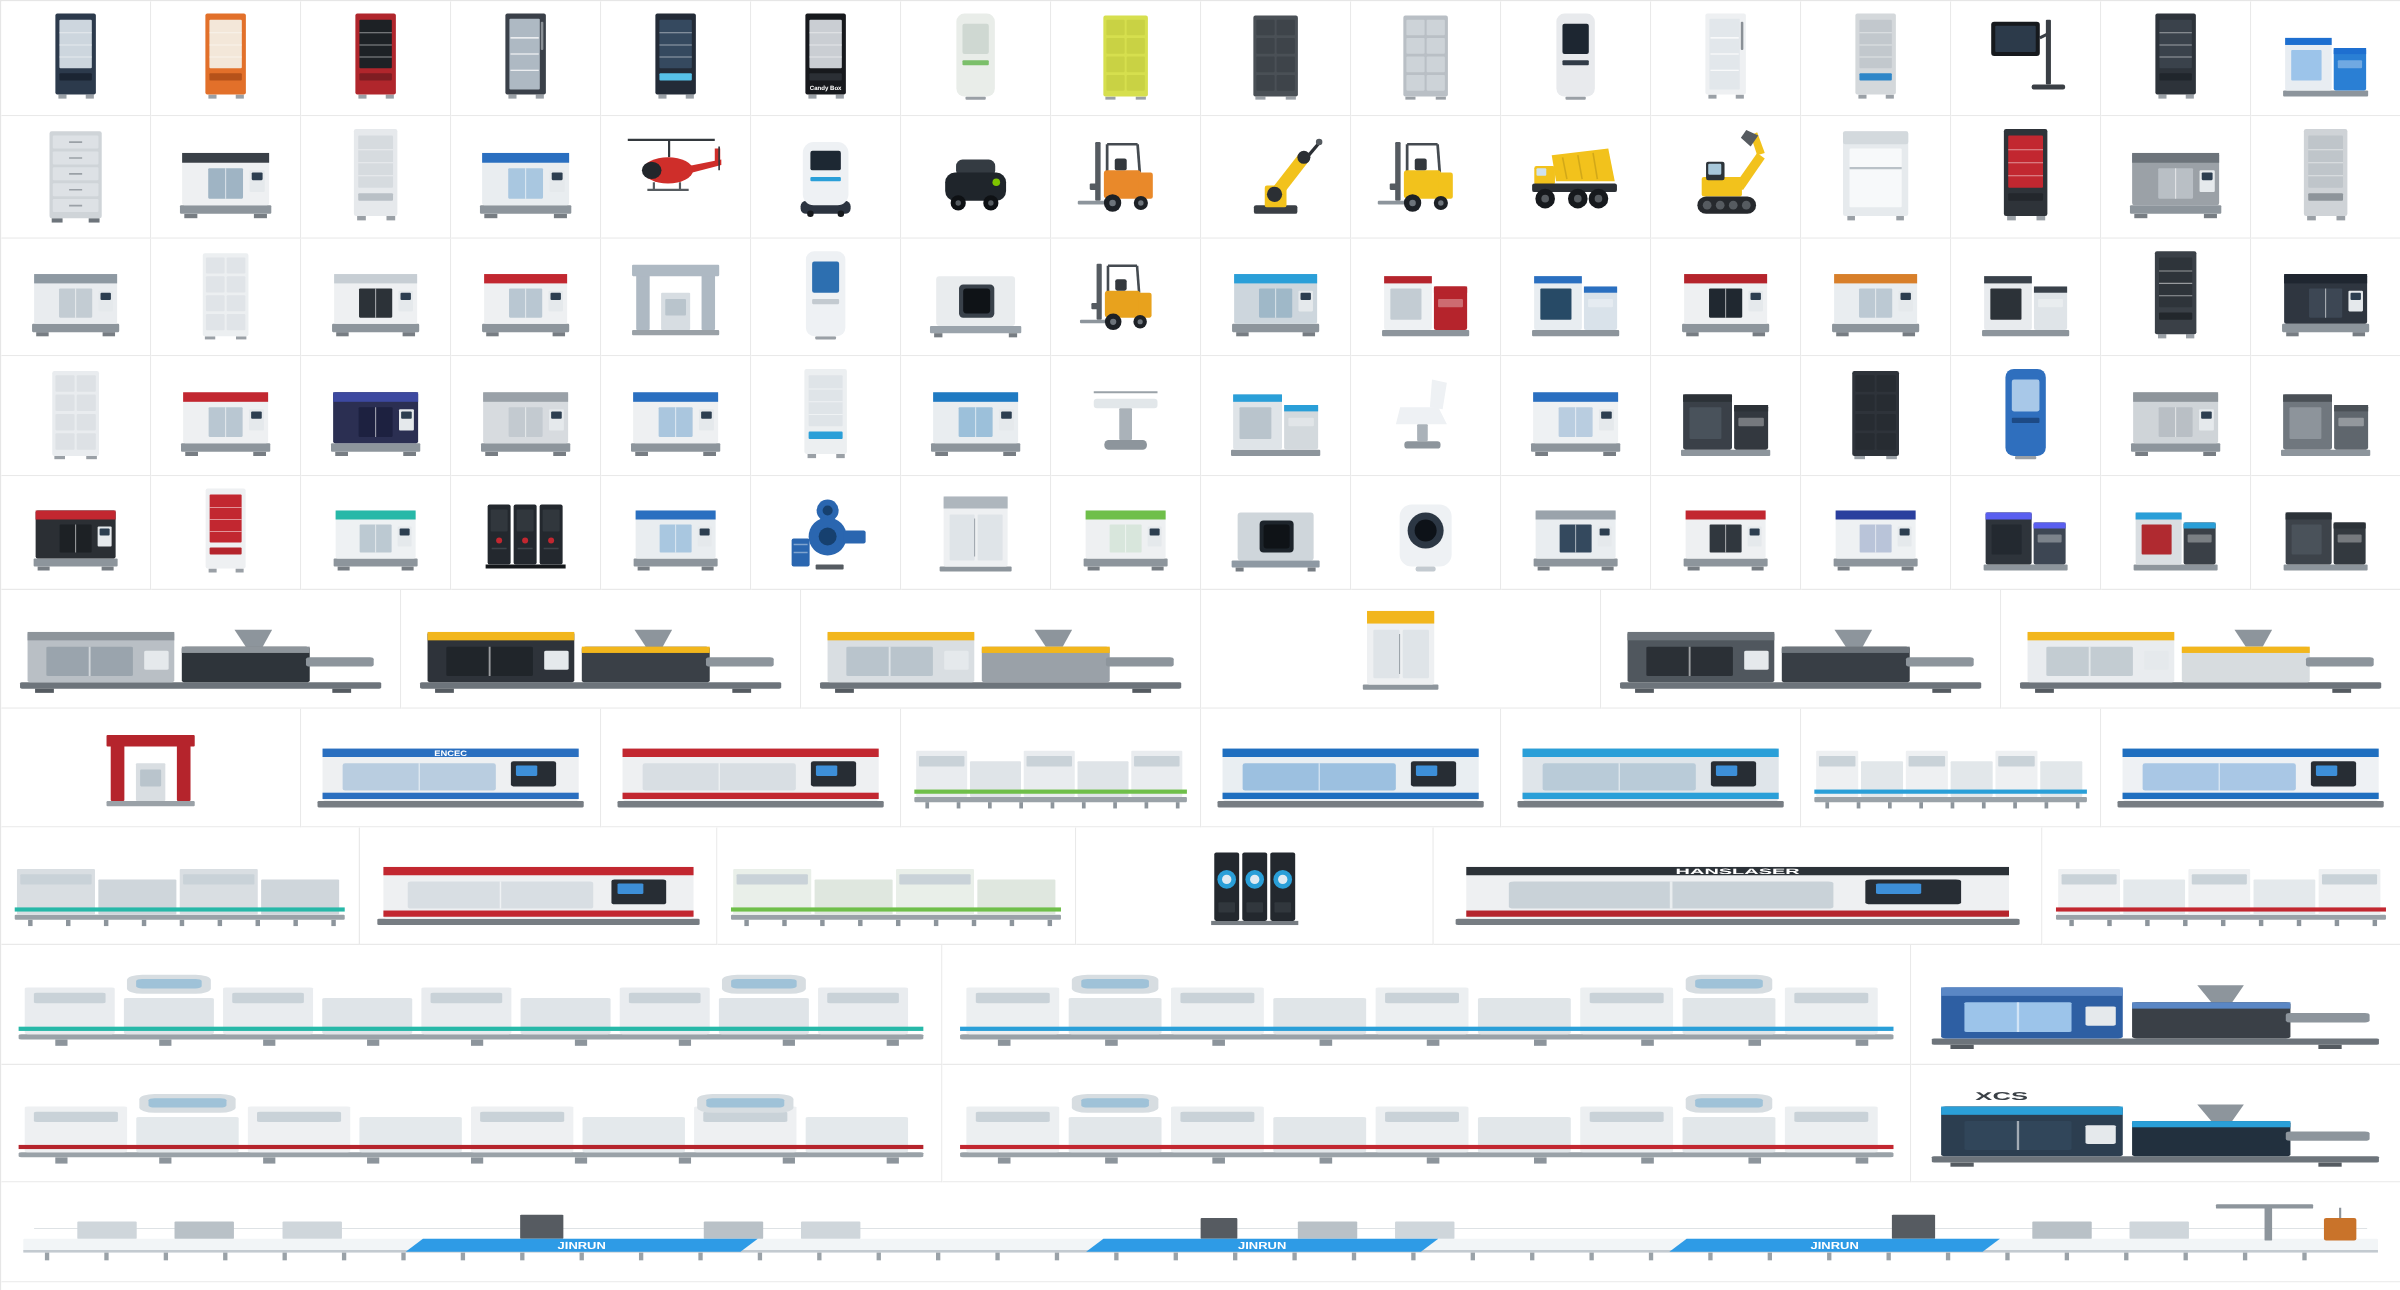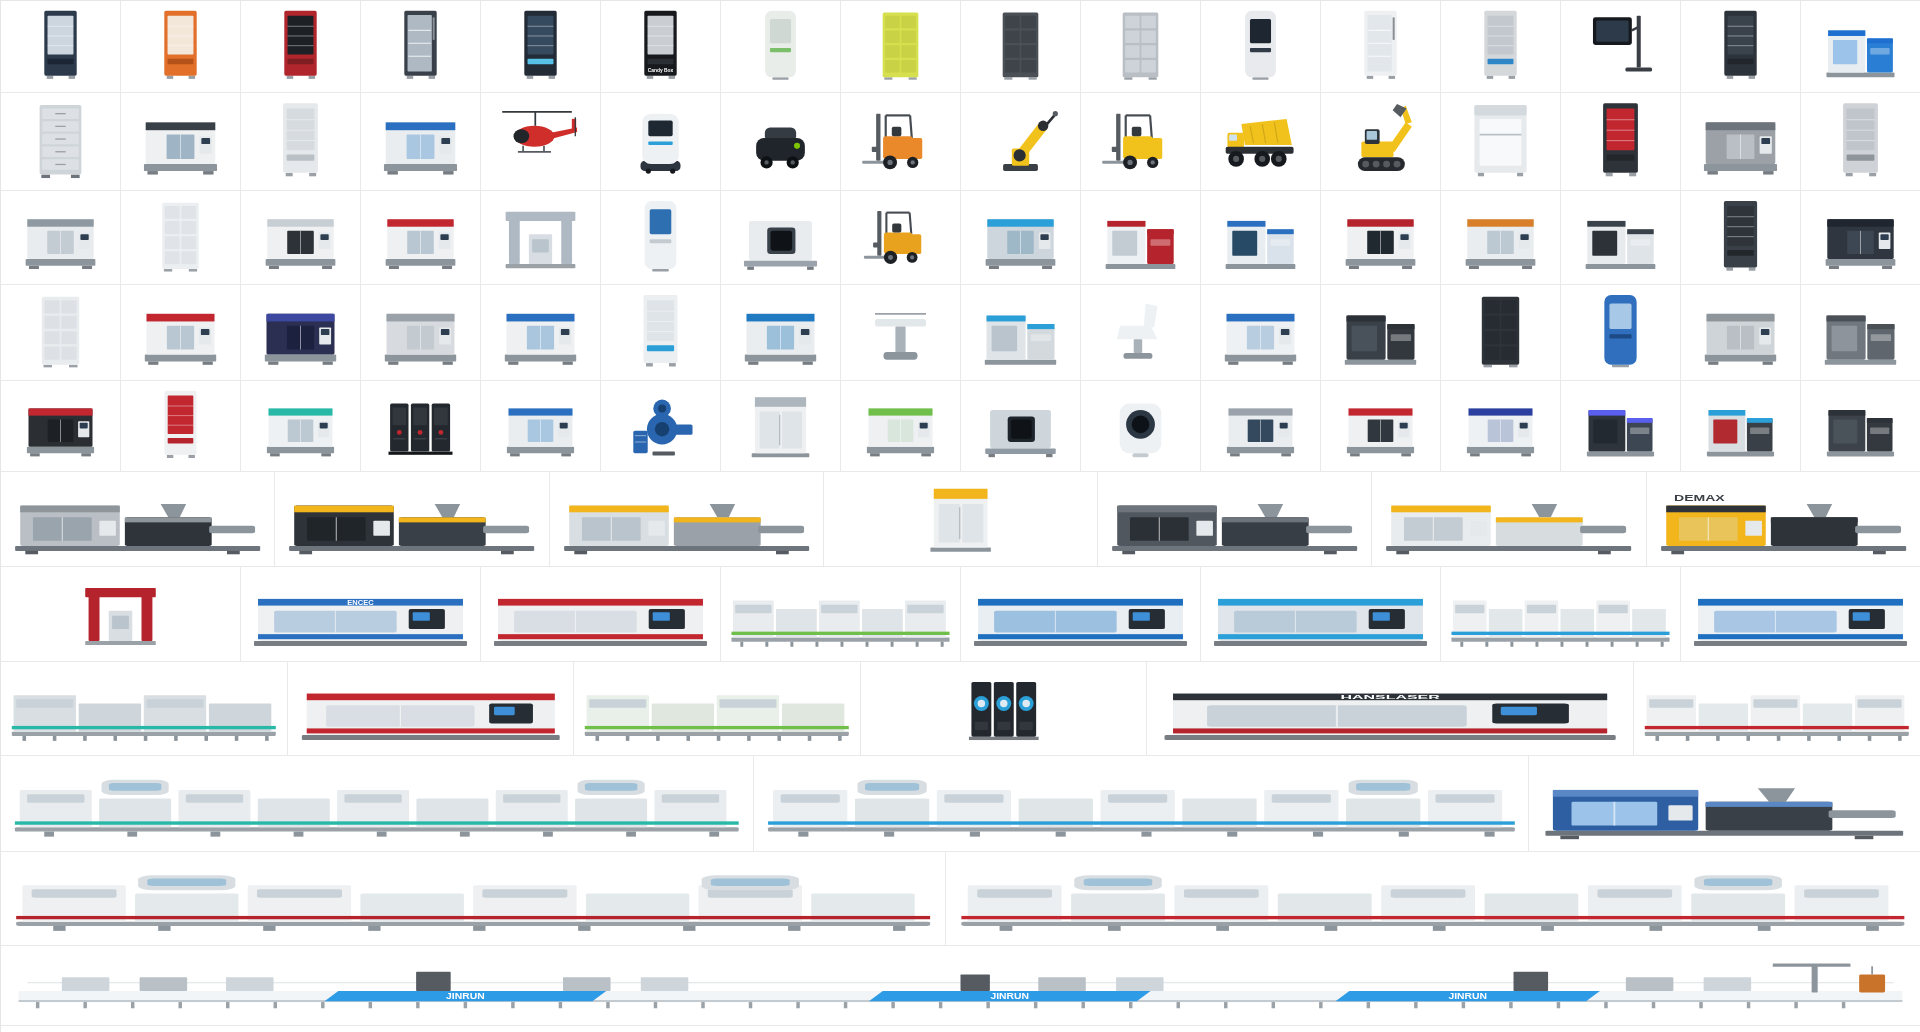"DEMAX" div.cell { html: <div> <svg> <rect></rect> <rect></rect> <rect></rect> <rect></rect> <rect></rect> <rect></rect> <line></line> <polygon></polygon> <rect></rect> <rect></rect> <rect></rect> <rect></rect> <text>DEMAX</text> </svg> </div> -> none }
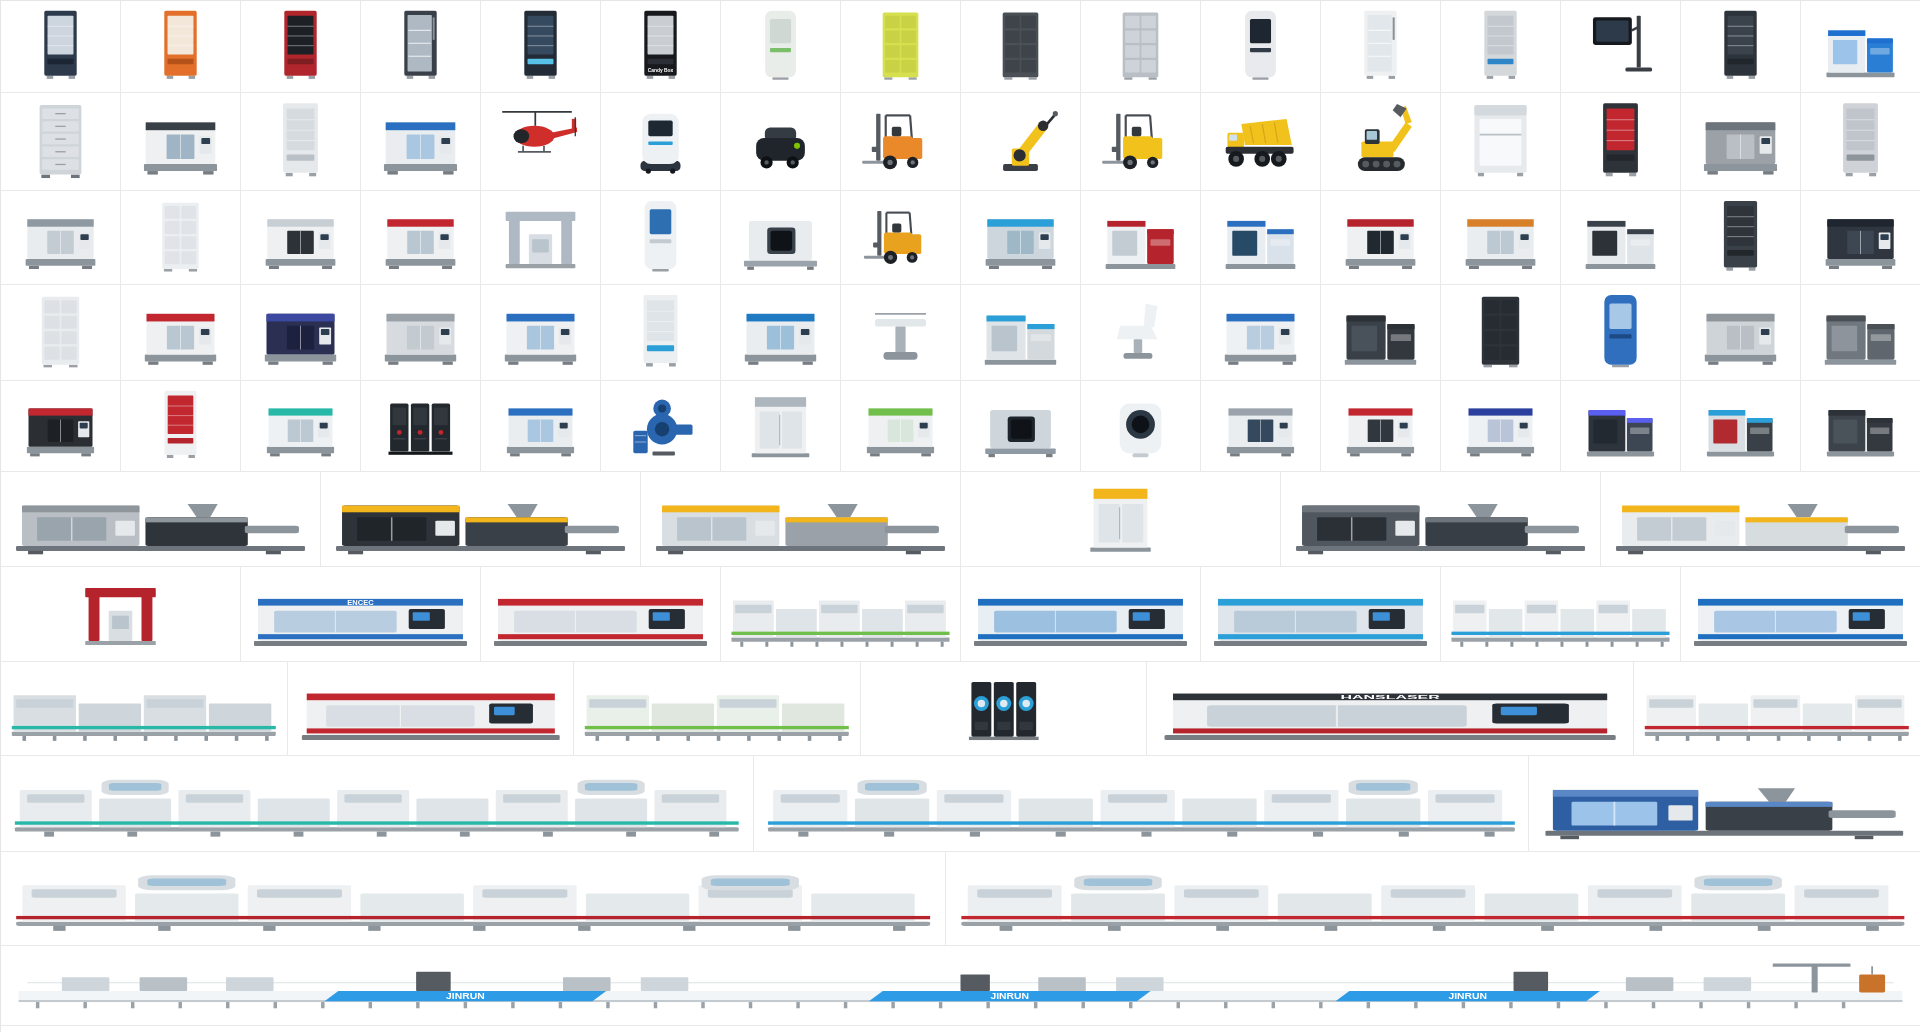"XCS" div.cell { html: none -> <div> <svg> <rect></rect> <rect></rect> <rect></rect> <rect></rect> <rect></rect> <rect></rect> <line></line> <polygon></polygon> <rect></rect> <rect></rect> <rect></rect> <rect></rect> <text>XCS</text> </svg> </div> }
